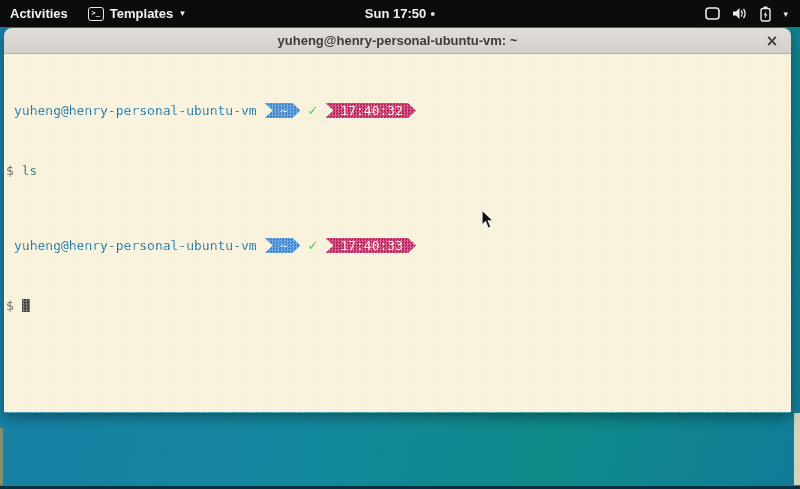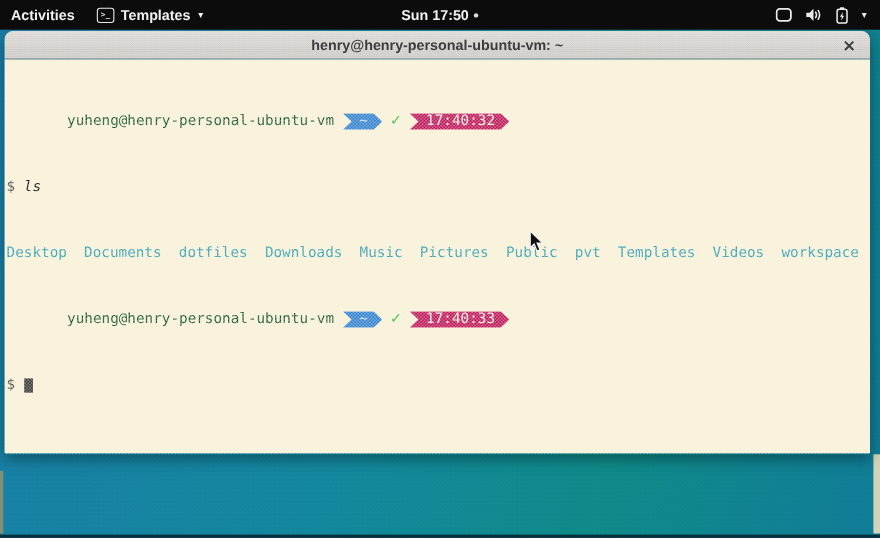"henry@henry-personal-ubuntu-vm: ~" span.title { text: henry@henry-personal-ubuntu-vm -> yuheng@henry-personal-ubuntu-vm }
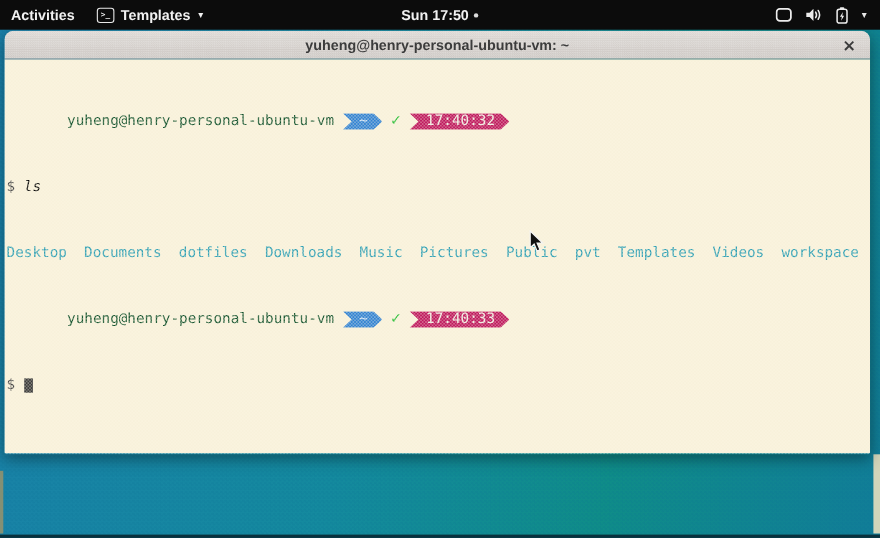"yuheng@henry-personal-ubuntu-vm" .userhost { color: #14532d -> #0369a1; margin-left: 47px -> none }
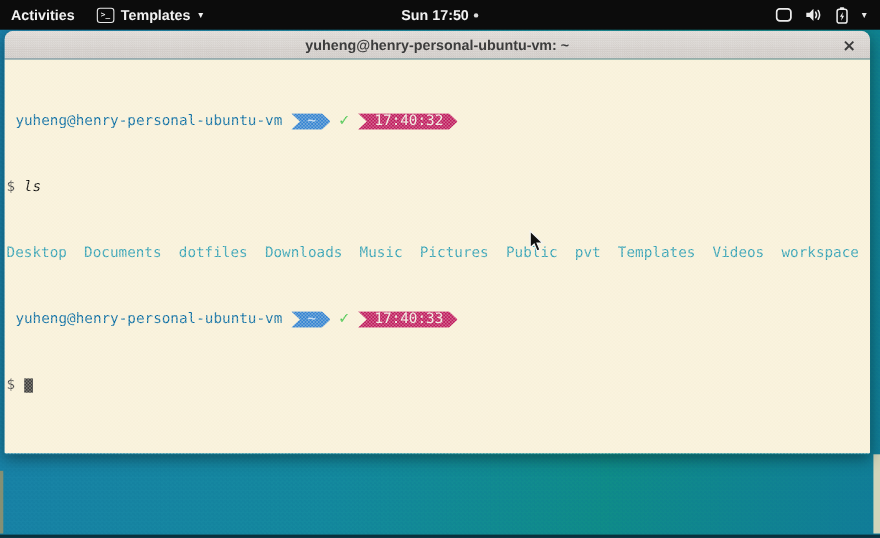"ls" .cmd { color: #000000 -> #0f766e; font-style: italic -> none }
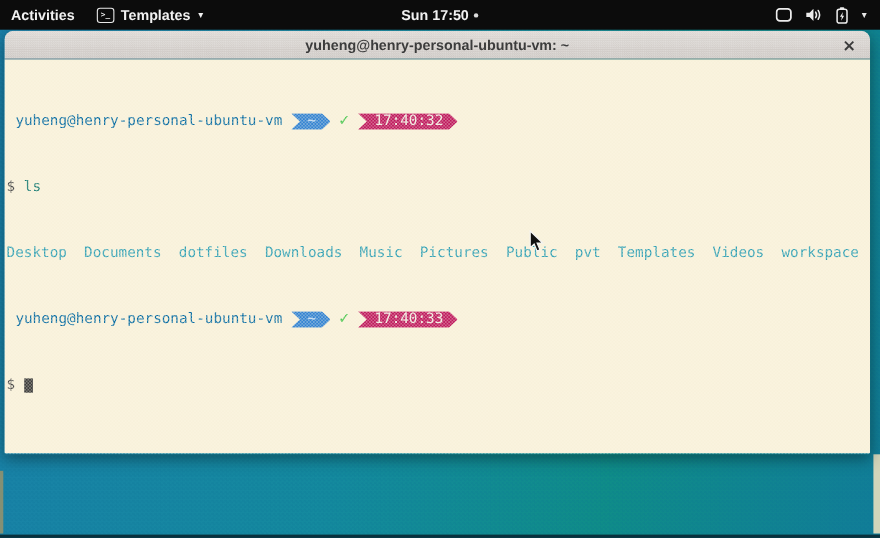"Desktop Documents dotfiles Downloads" div.tline { html: <div>Desktop Documents dotfiles Downloads Music Pictures Public pvt Templates Videos workspace</div> -> none }
